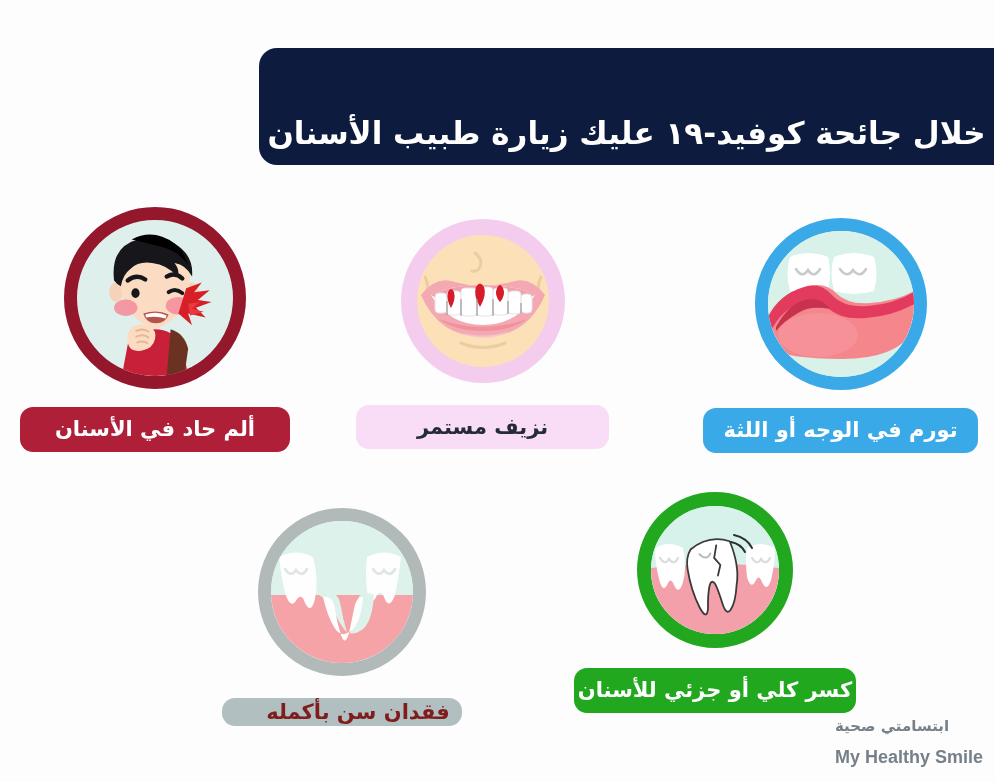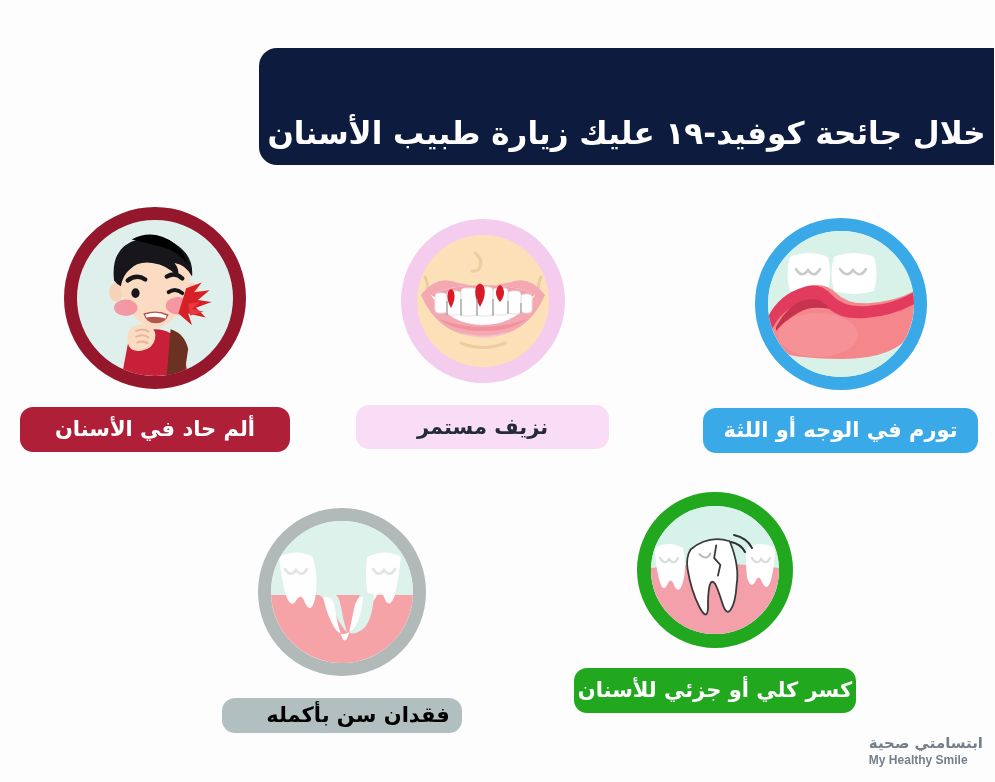"فقدان سن بأكمله" #card-4 .pill { color: #000000 -> #7f1d1d; height: 35px -> 28px }
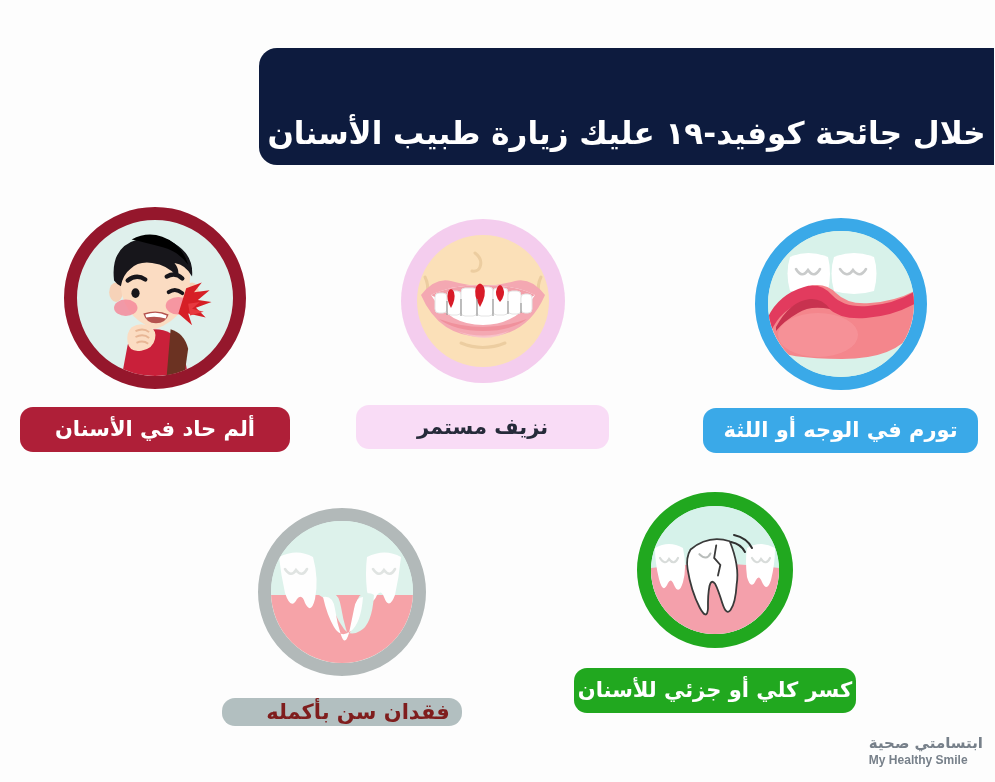"My Healthy Smile" #footer-logo .en { font-size: 12px -> 18px; margin-top: none -> 10px }
